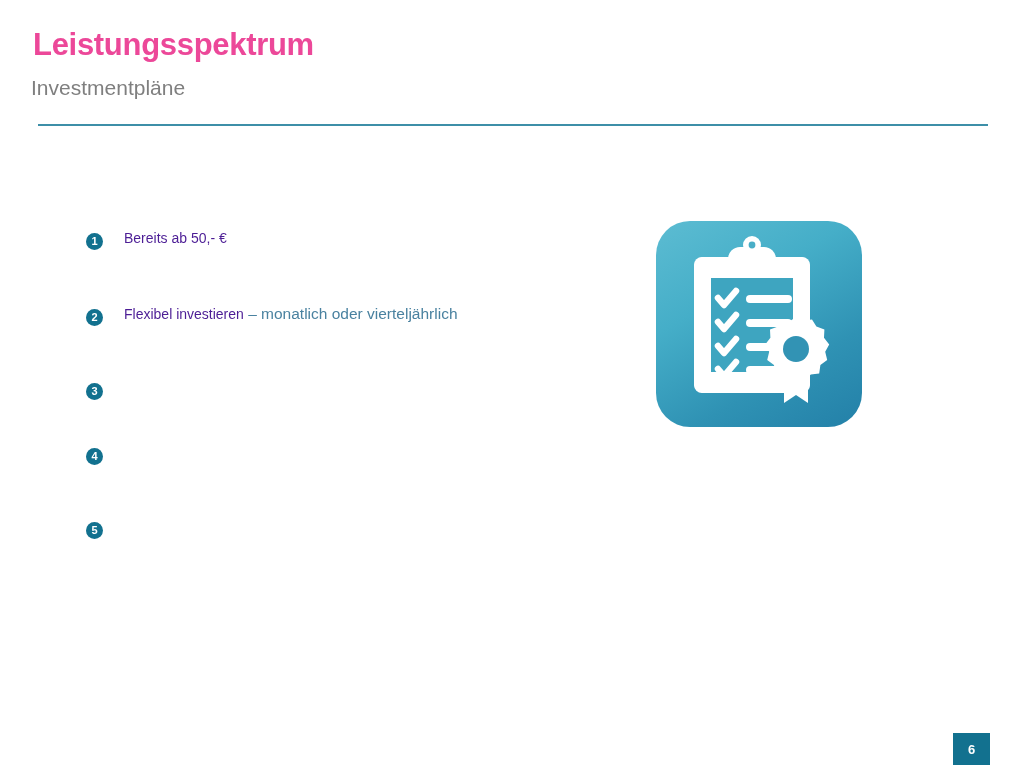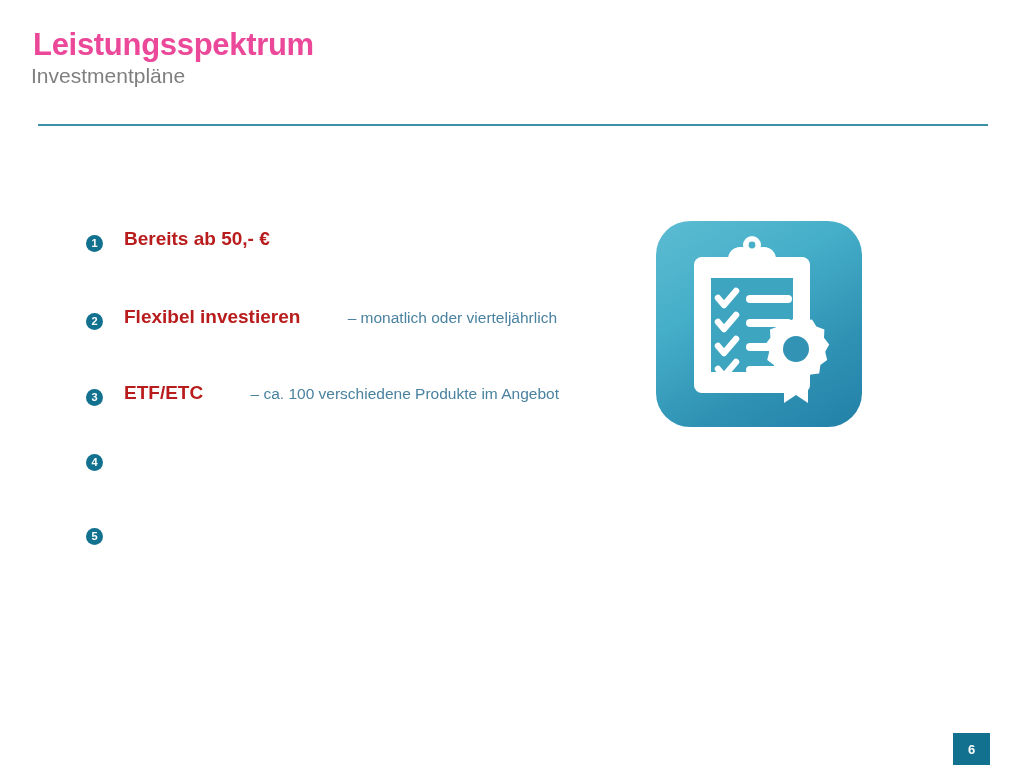"Investmentpläne" #page-subtitle { top: 64px -> 76px }
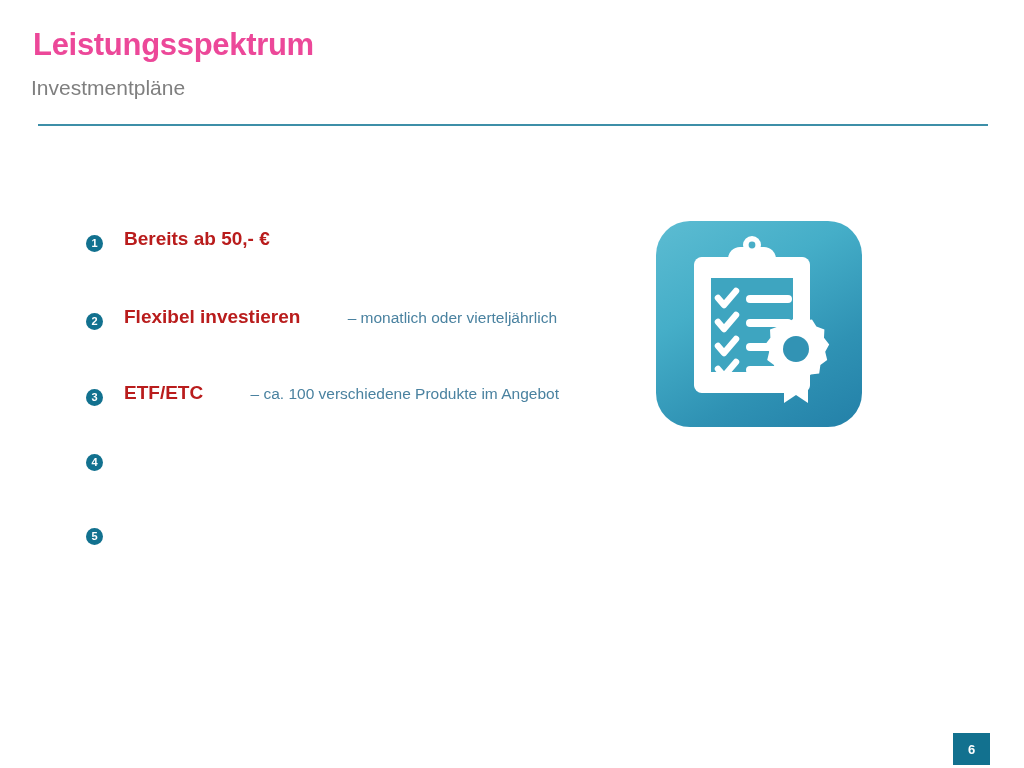"Bereits ab 50,- €" .bullet-strong { color: #b91c1c -> #4c1d95; font-size: 19px -> 14px; font-weight: bold -> normal }
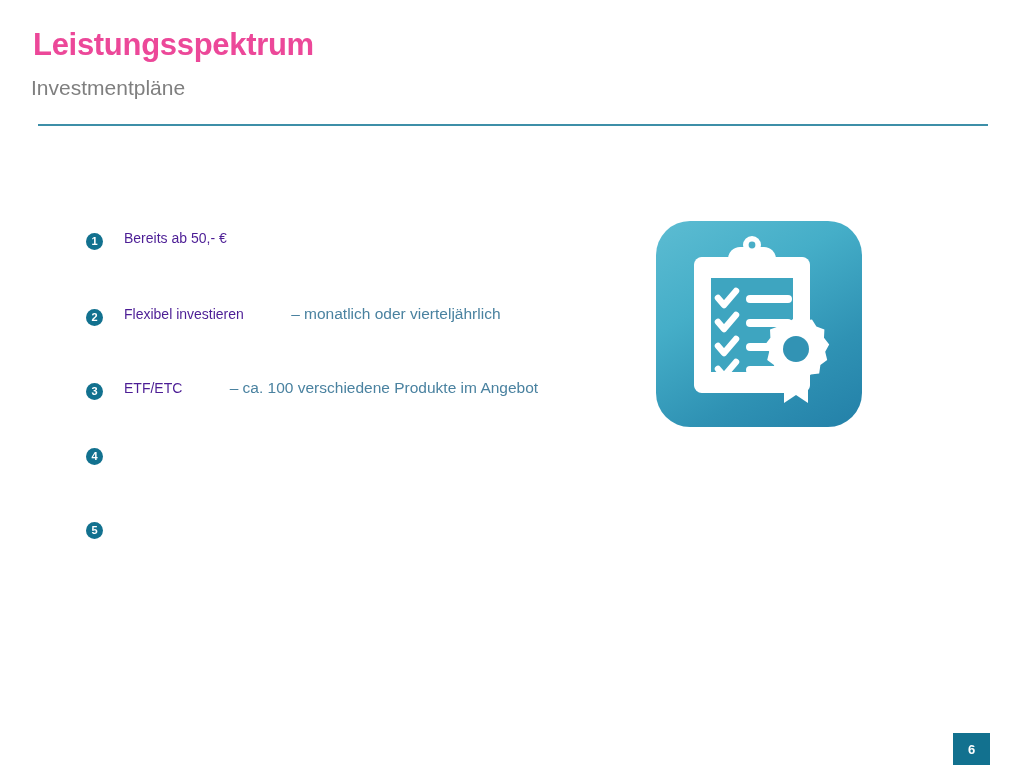"– monatlich oder vierteljährlich" .bullet-desc { margin-left: 43px -> none }
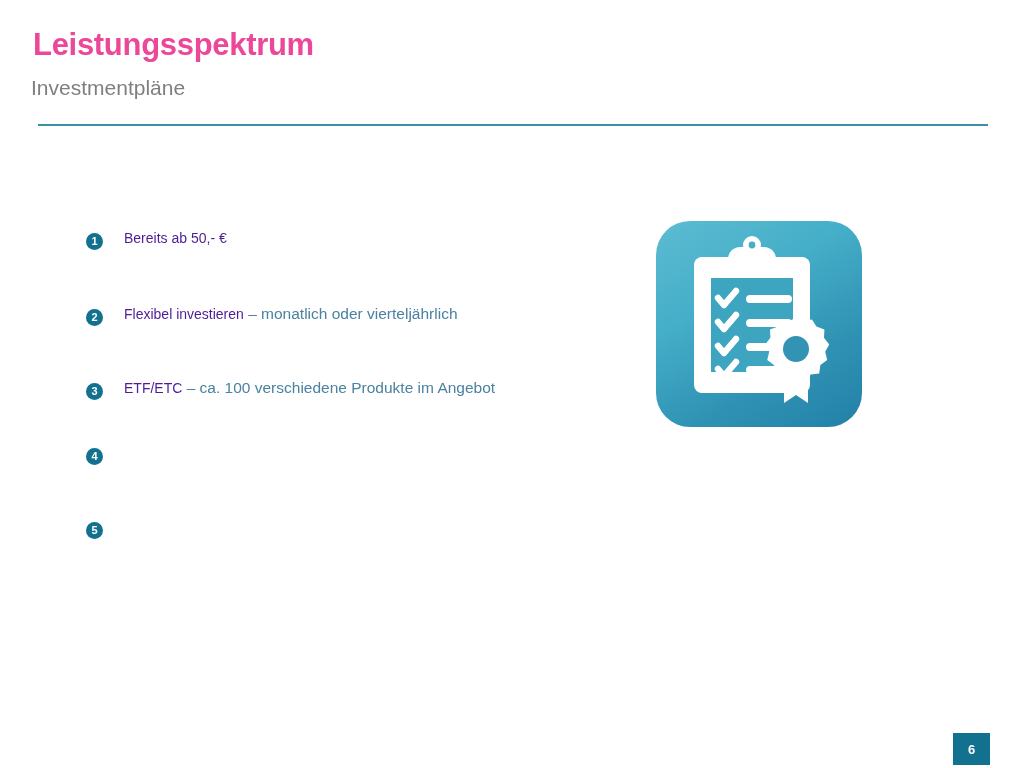"ETF/ETC – ca. 100 verschiedene" span.bullet-text { html: <span><span>ETF/ETC</span><span> – ca. 100 verschiedene Produkte im Angebot</span></span> -> none }
